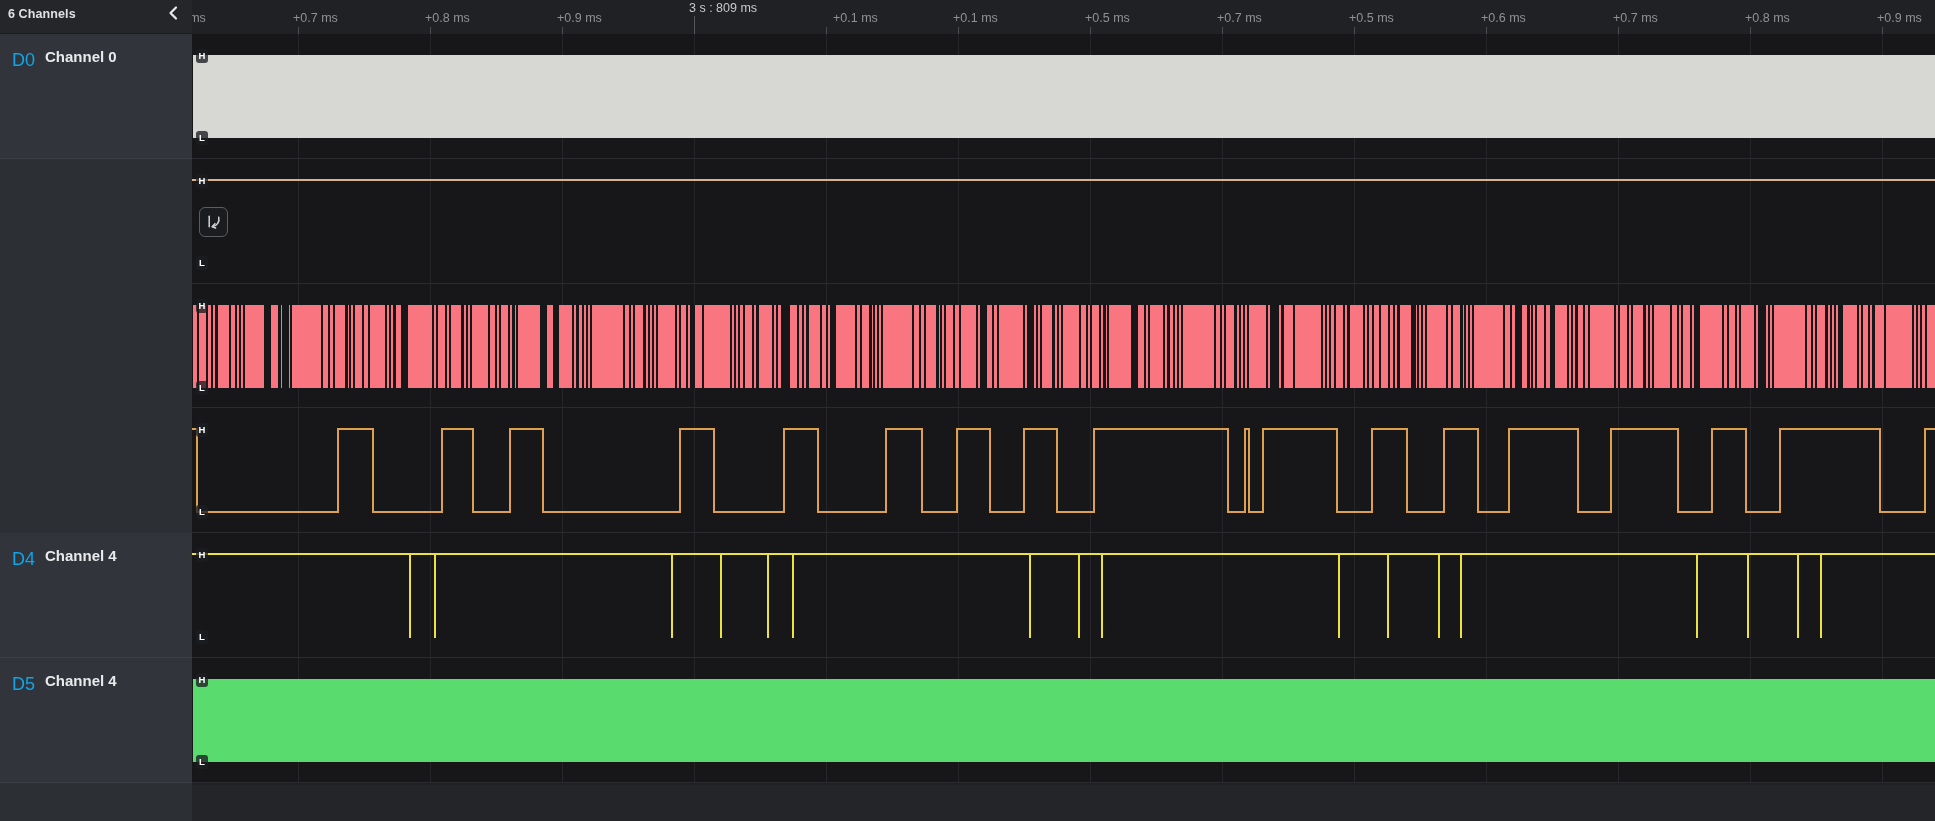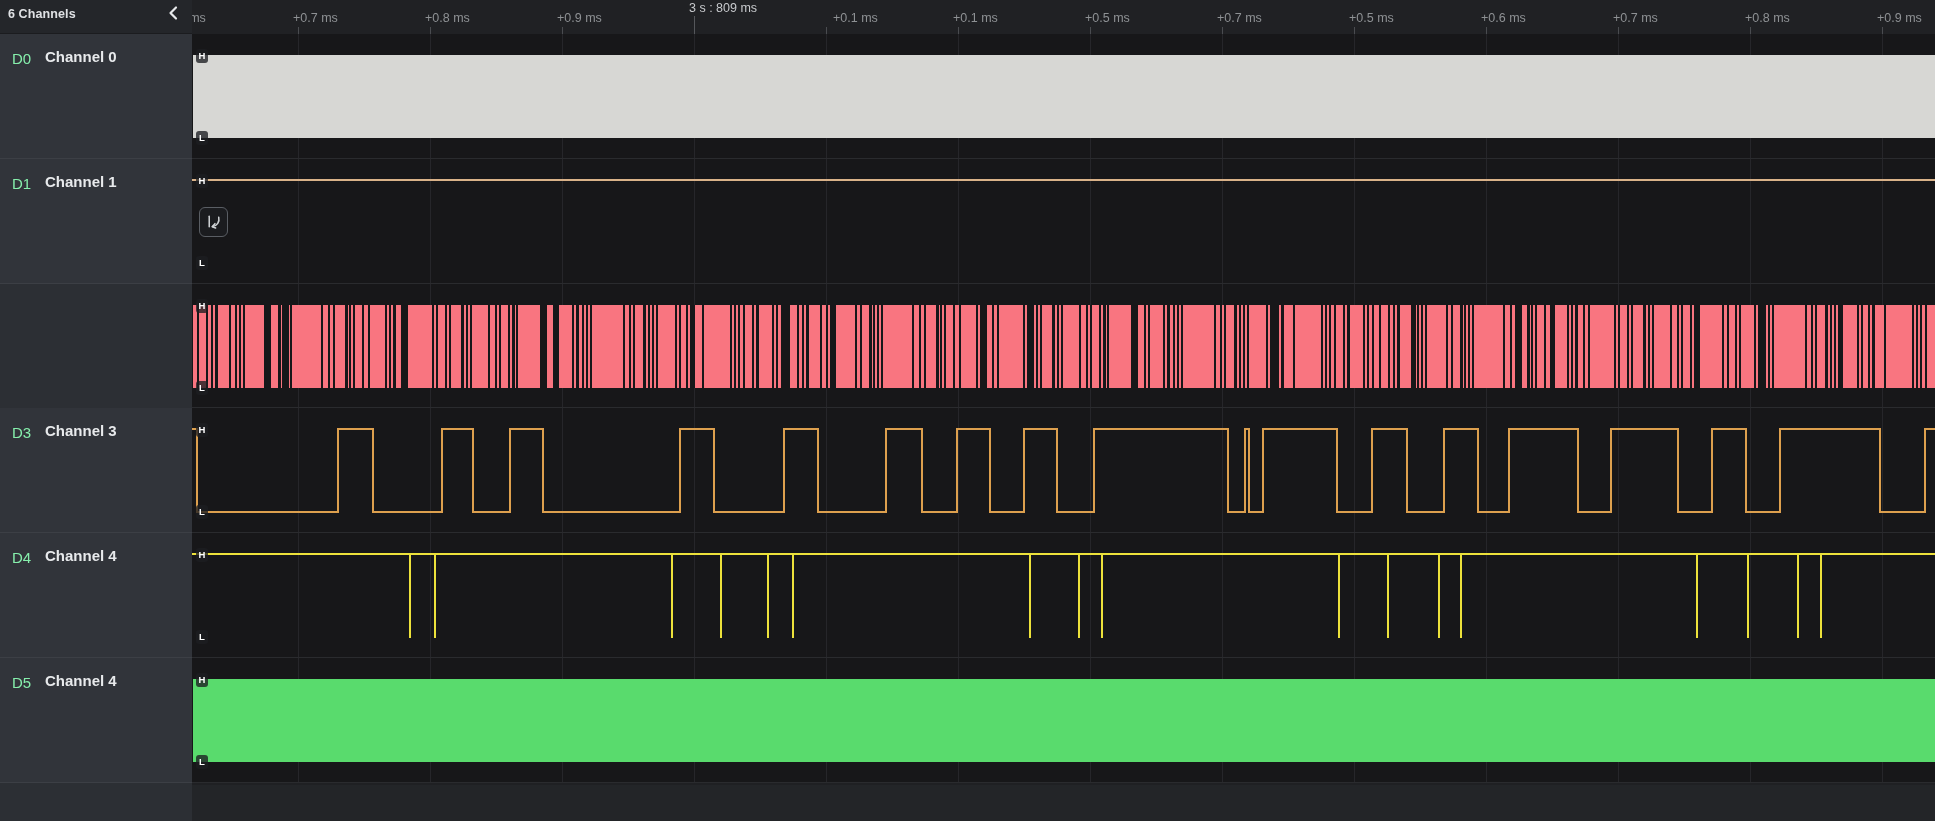"D0" .ch-id { color: #86efac -> #0ea5e9; font-size: 15px -> 18px }
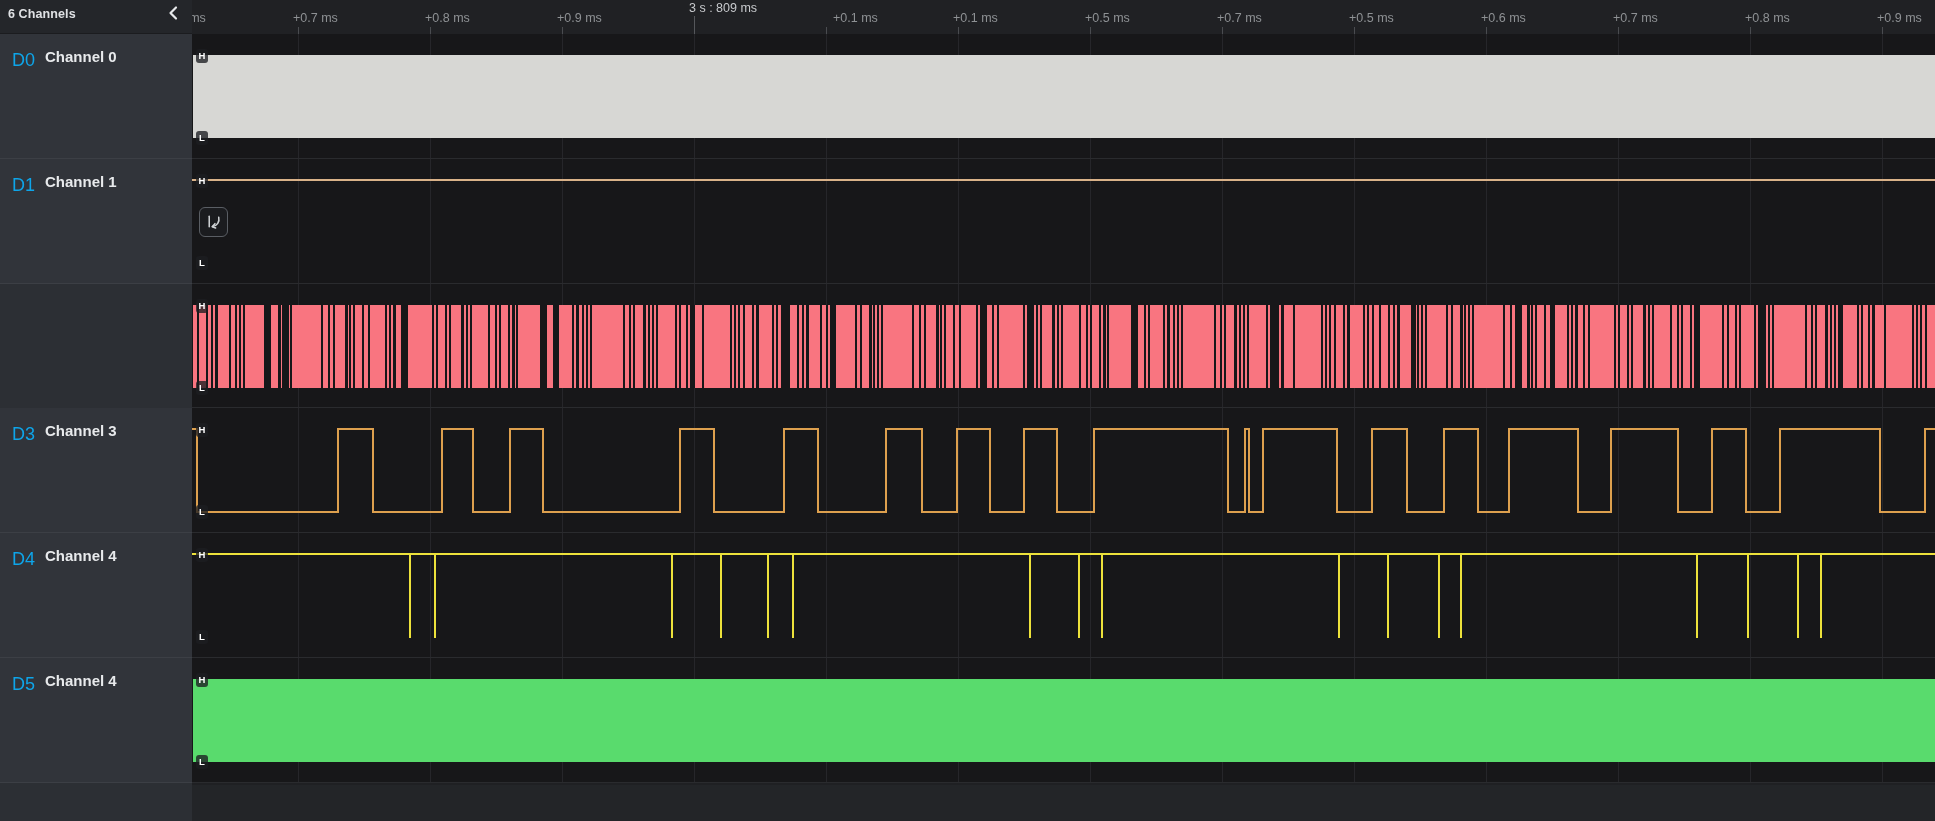"D1" div.ch-row { html: <div> <div>D1</div> <div>Channel 1</div> </div> -> none }
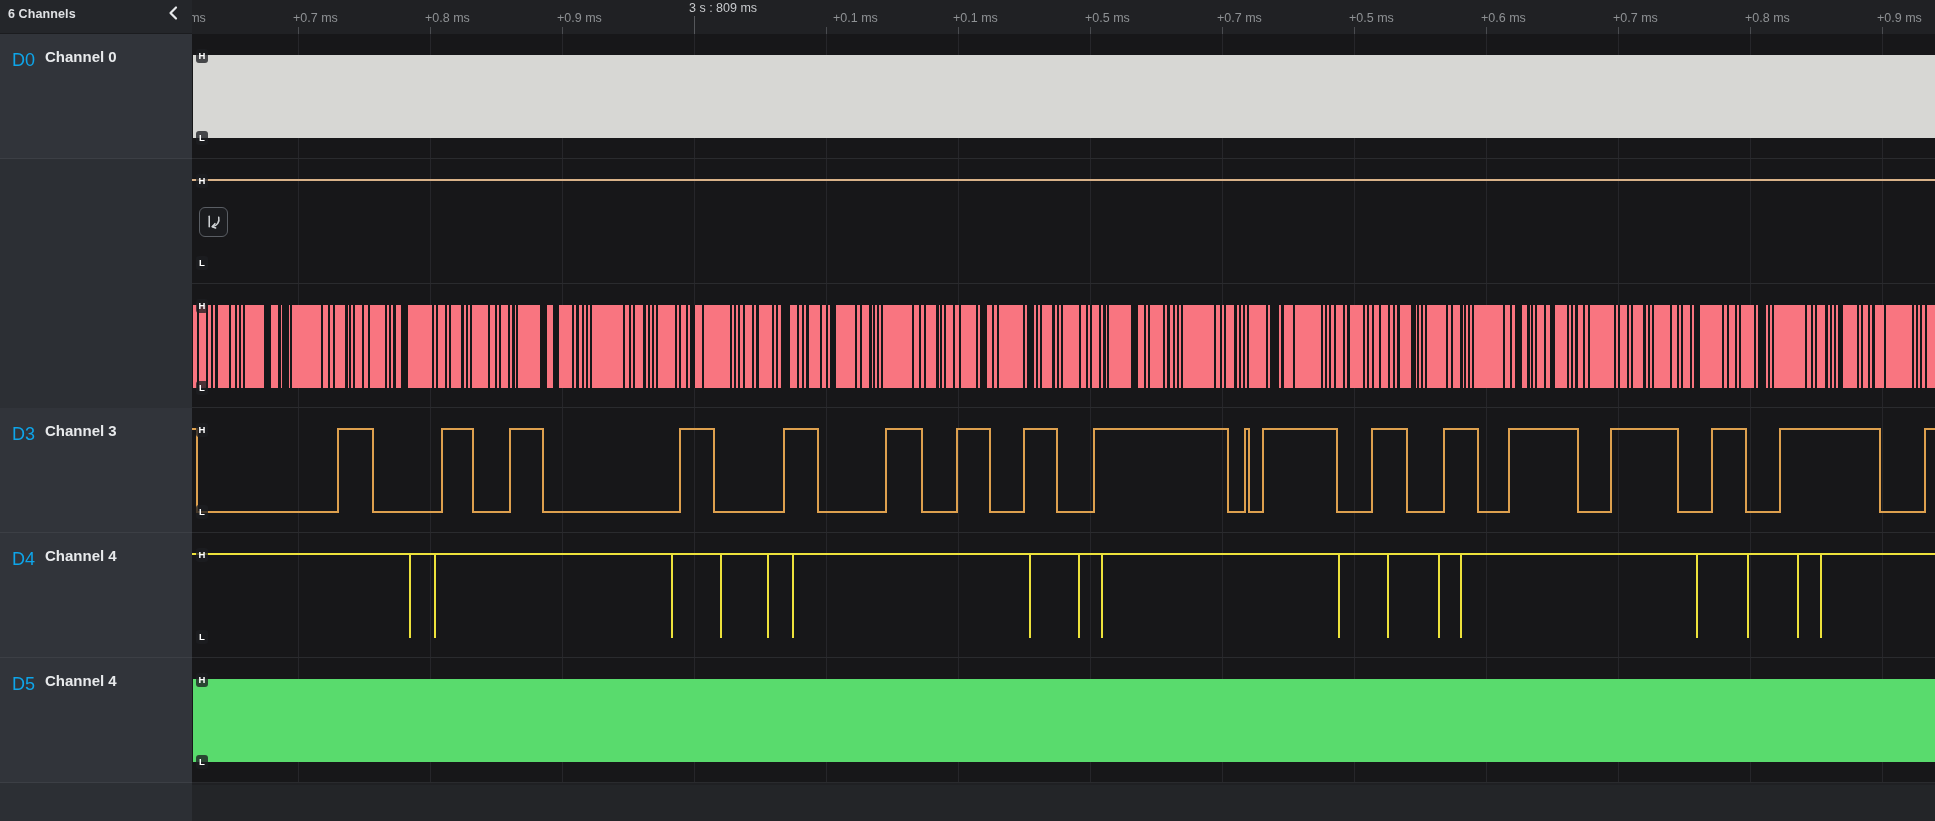"D3" div.ch-row { html: <div> <div>D3</div> <div>Channel 3</div> </div> -> none }
